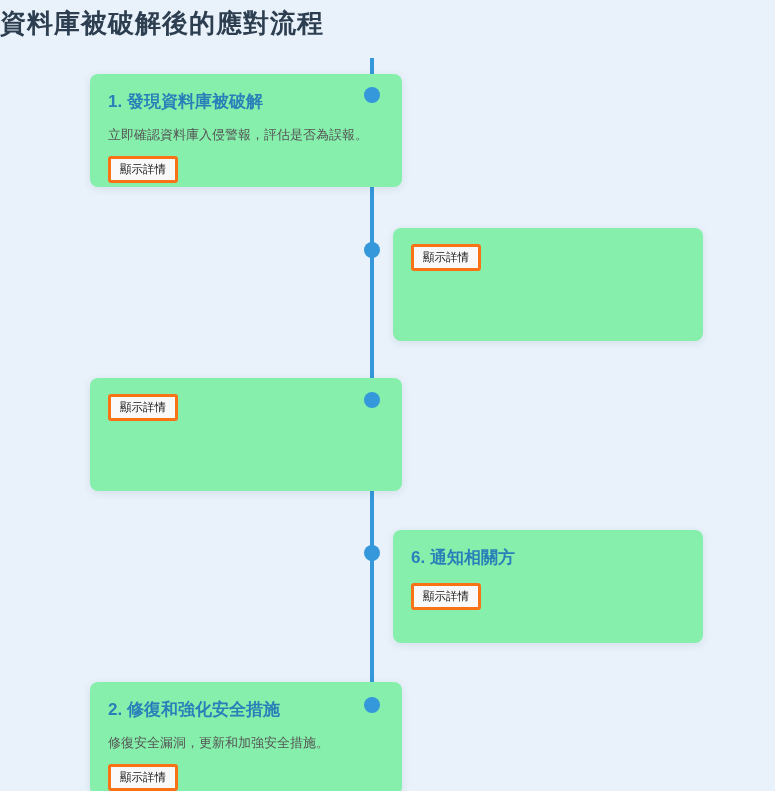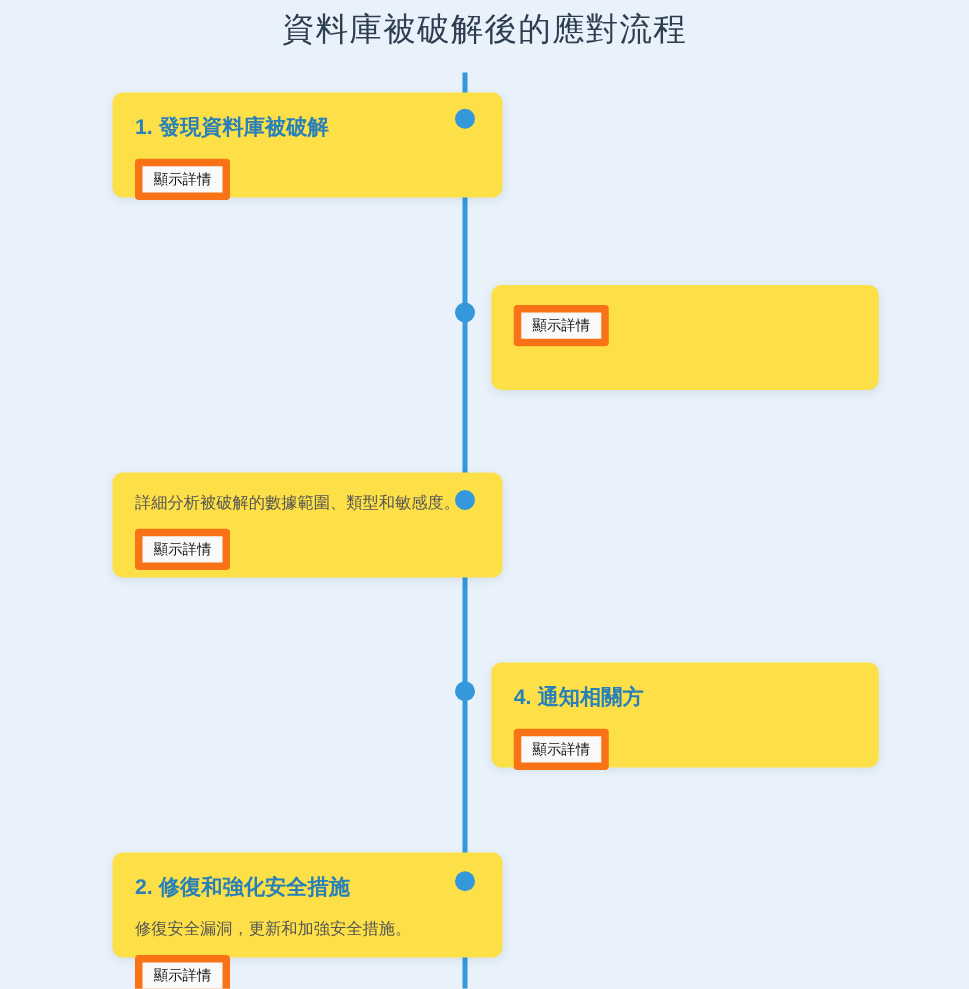"資料庫被破解後的應對流程" .page-title { font-weight: normal -> bold; text-align: center -> none }
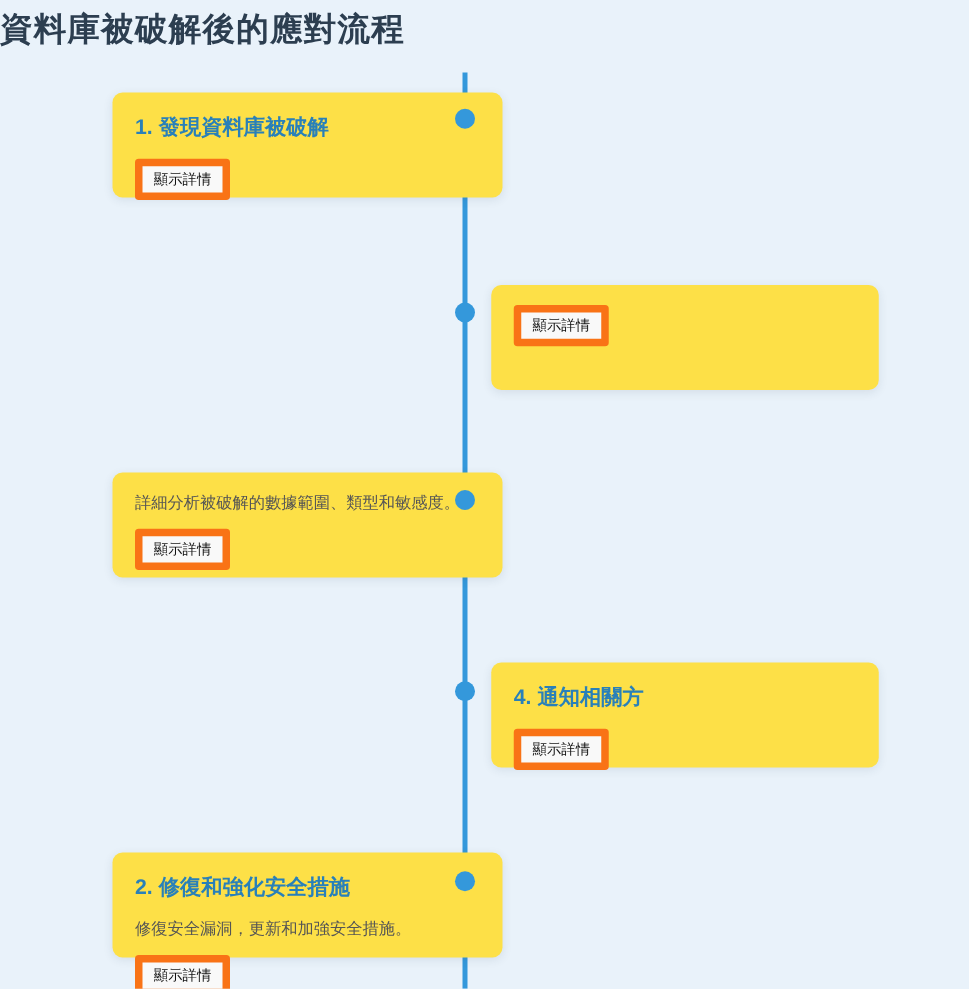"1. 發現資料庫被破解" .card { background: #fde047 -> #86efac; height: 84px -> 113px }
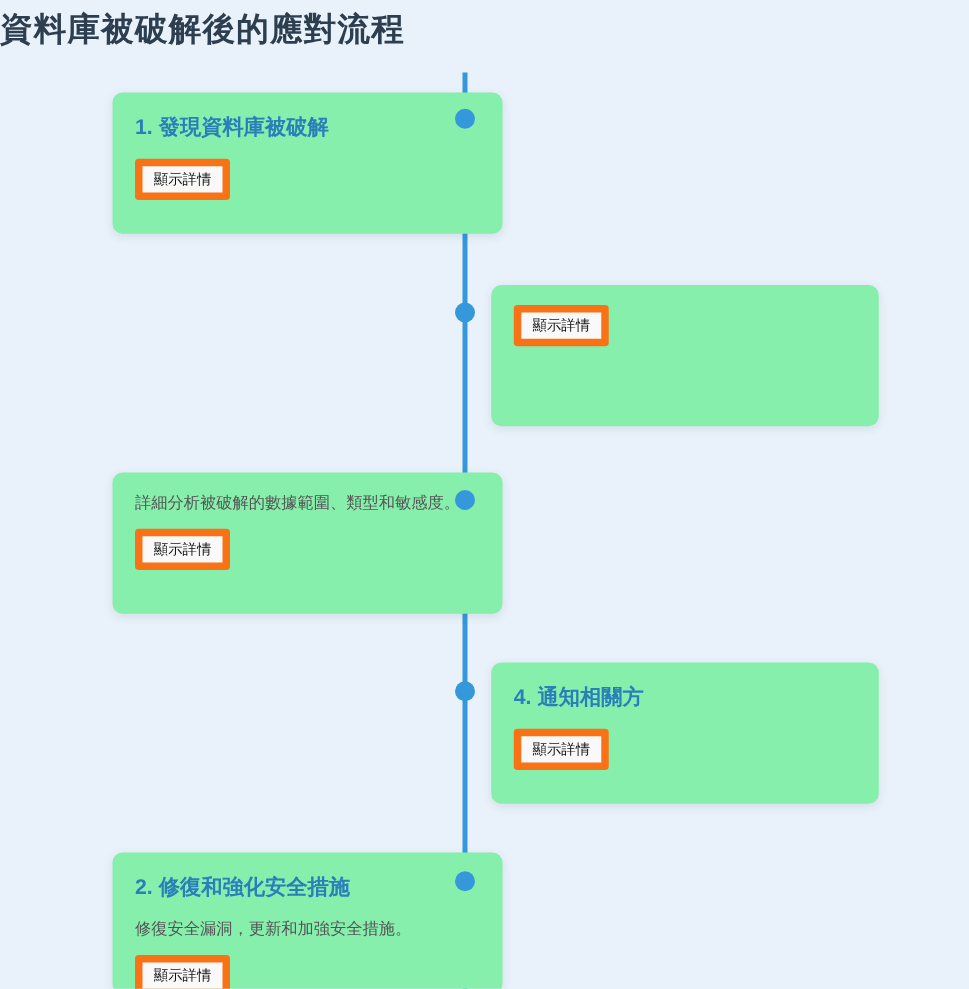"立即確認資料庫入侵警報，評估是否為誤報。" p.card-desc { html: none -> <p>立即確認資料庫入侵警報，評估是否為誤報。</p> }
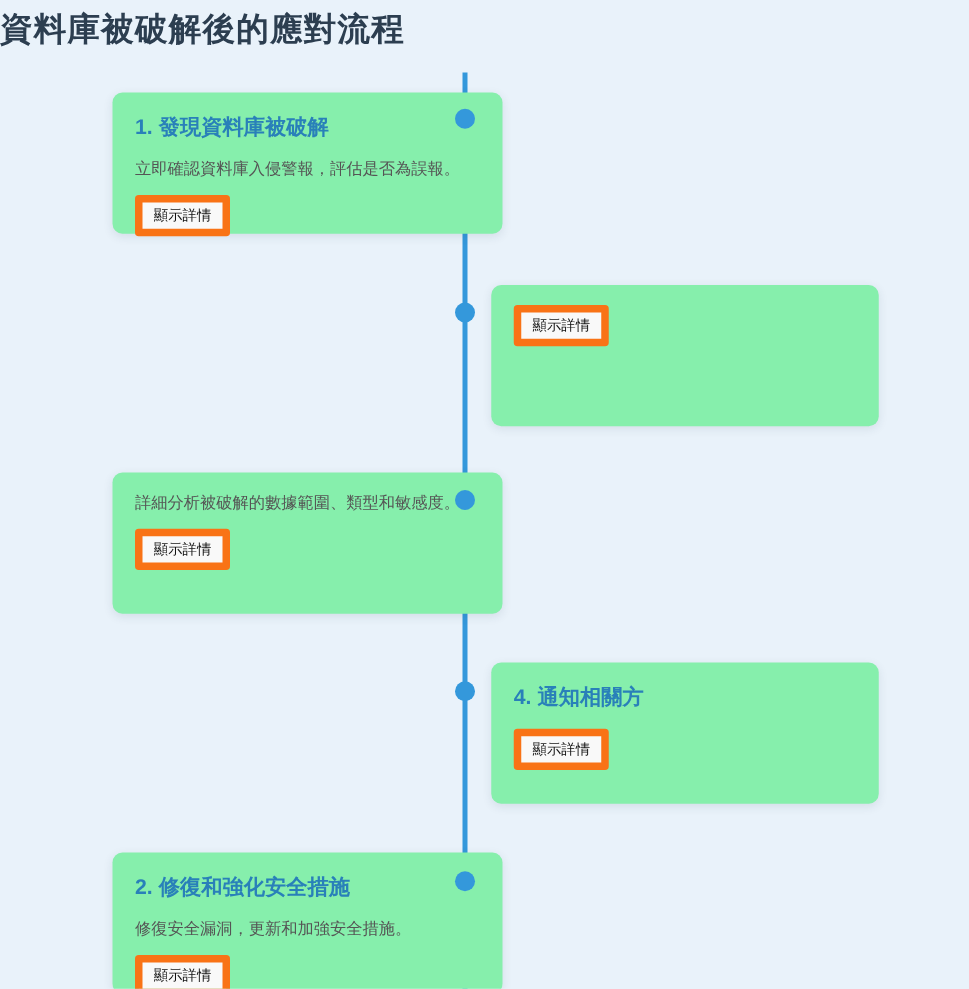"顯示詳情" .details-btn { border: 6px solid #f97316 -> 3px solid #f97316 }
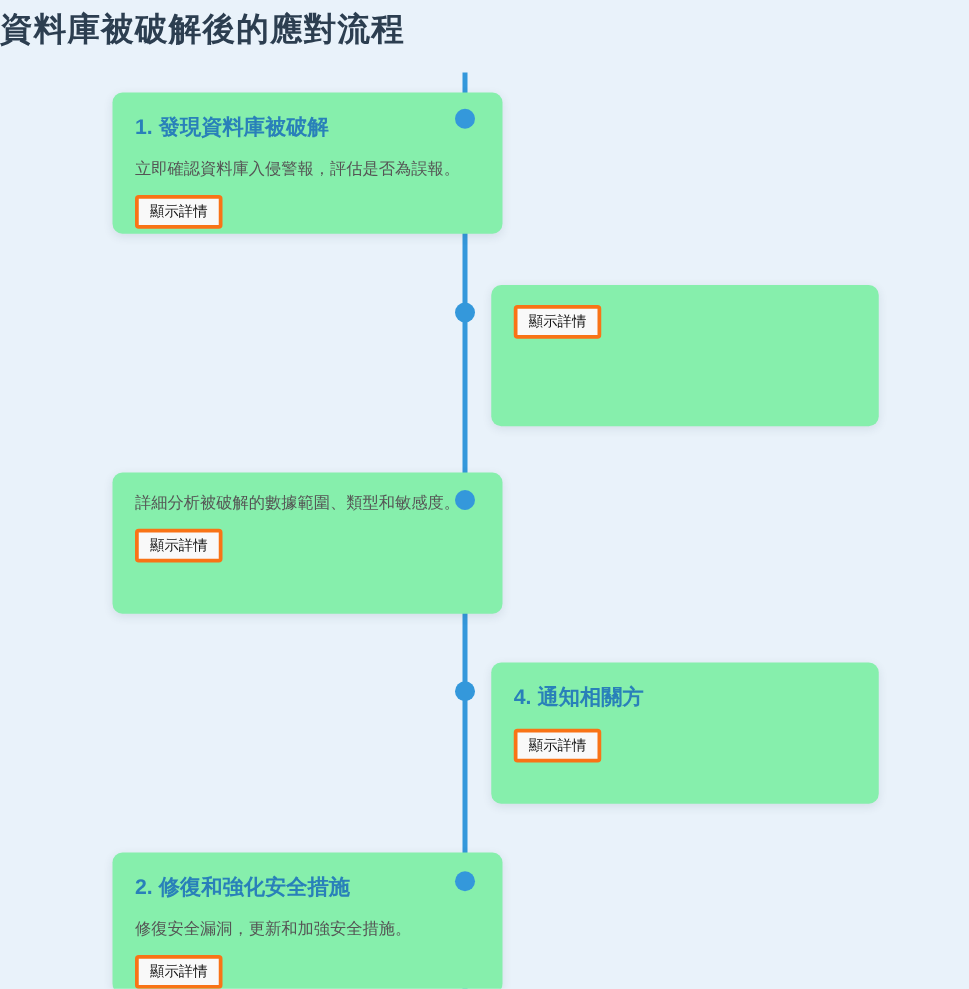"詳細分析被破解的數據範圍、類型和敏感度。" p.card-desc { html: <p>詳細分析被破解的數據範圍、類型和敏感度。</p> -> none }
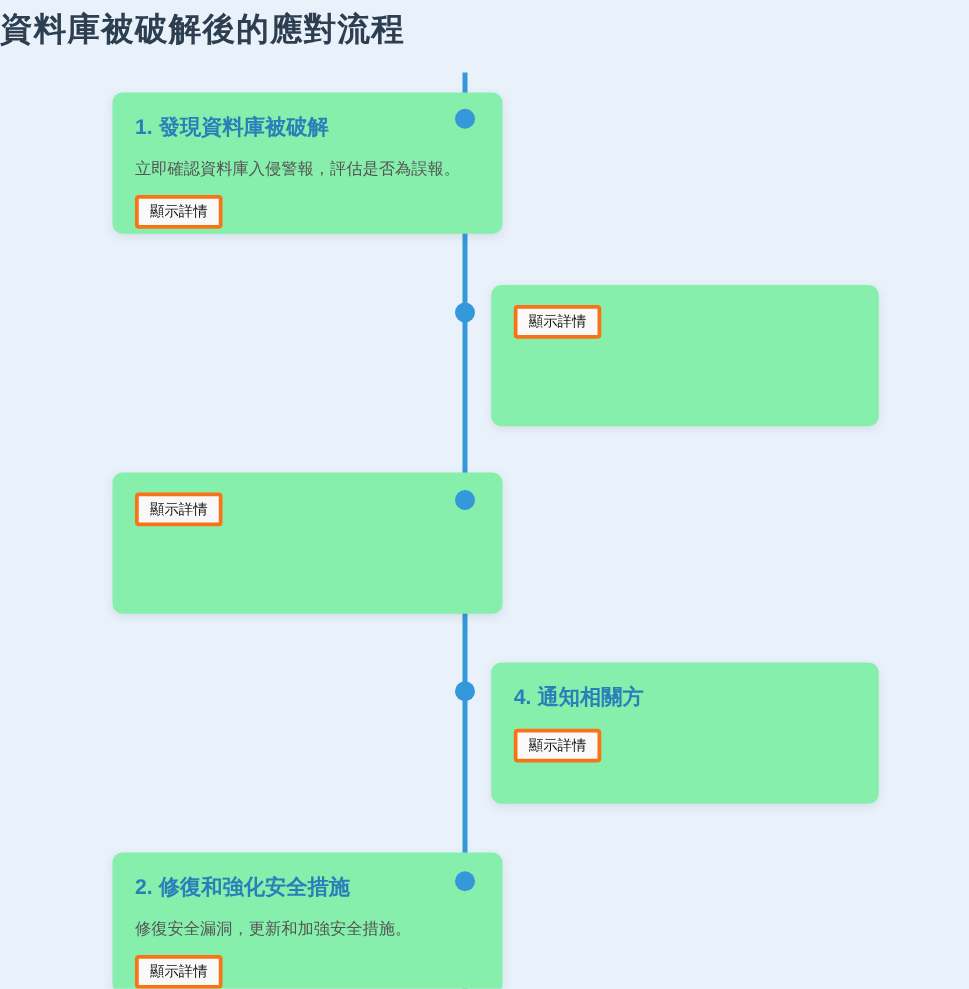"4. 通知相關方" h2.card-title { text: 4 -> 6 }
